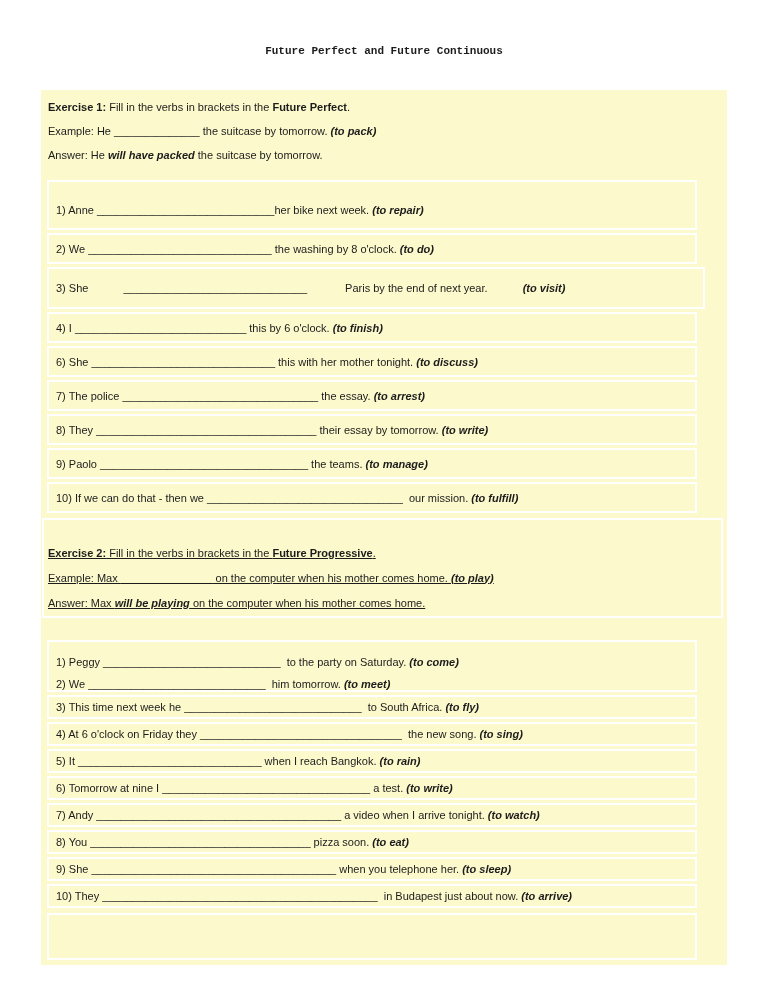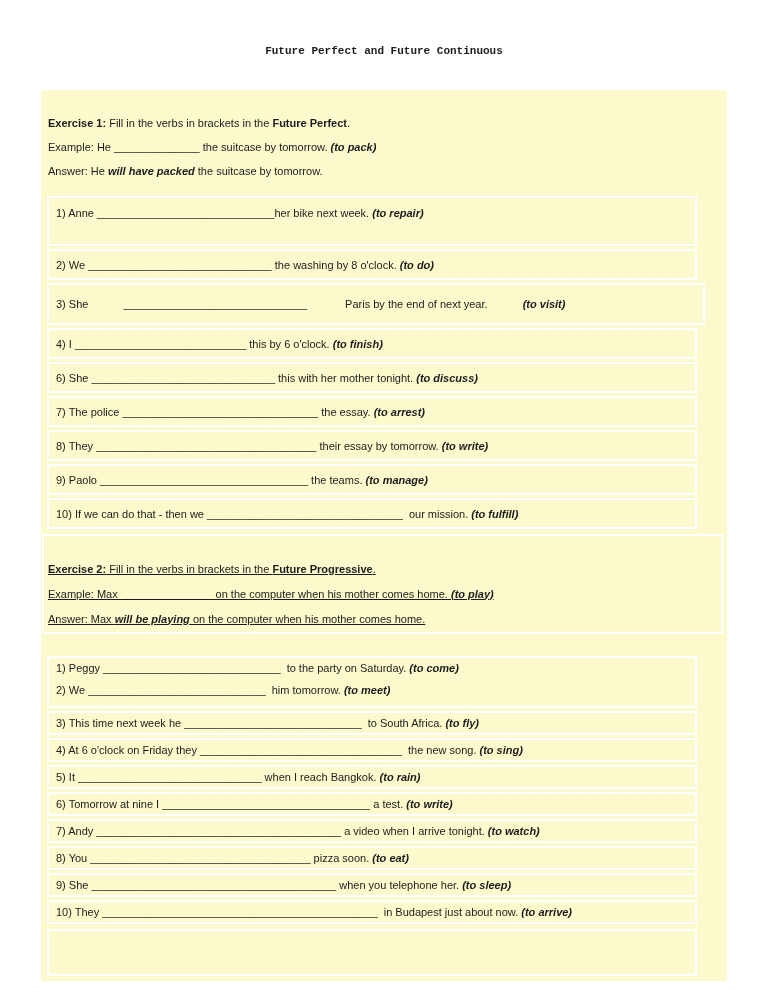"Exercise 1:" .sheet { padding: 16px 0 5px 6px -> 0 0 5px 6px }
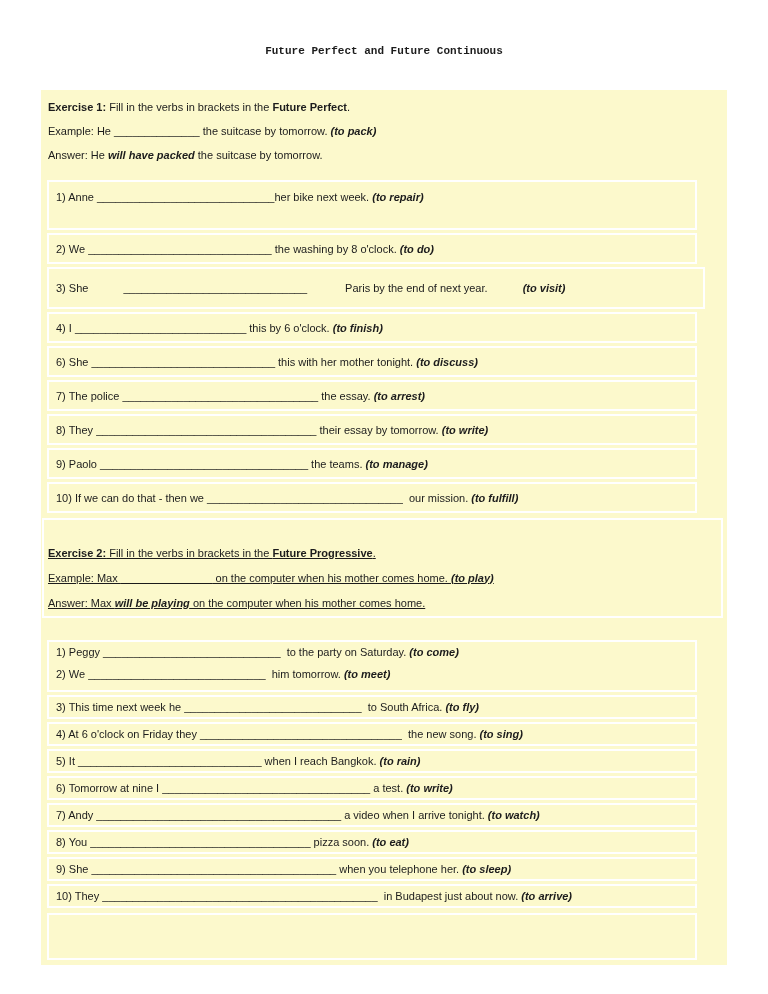"1) Anne" #ex1-items .row:nth-child(1) { align-items: flex-start -> center }
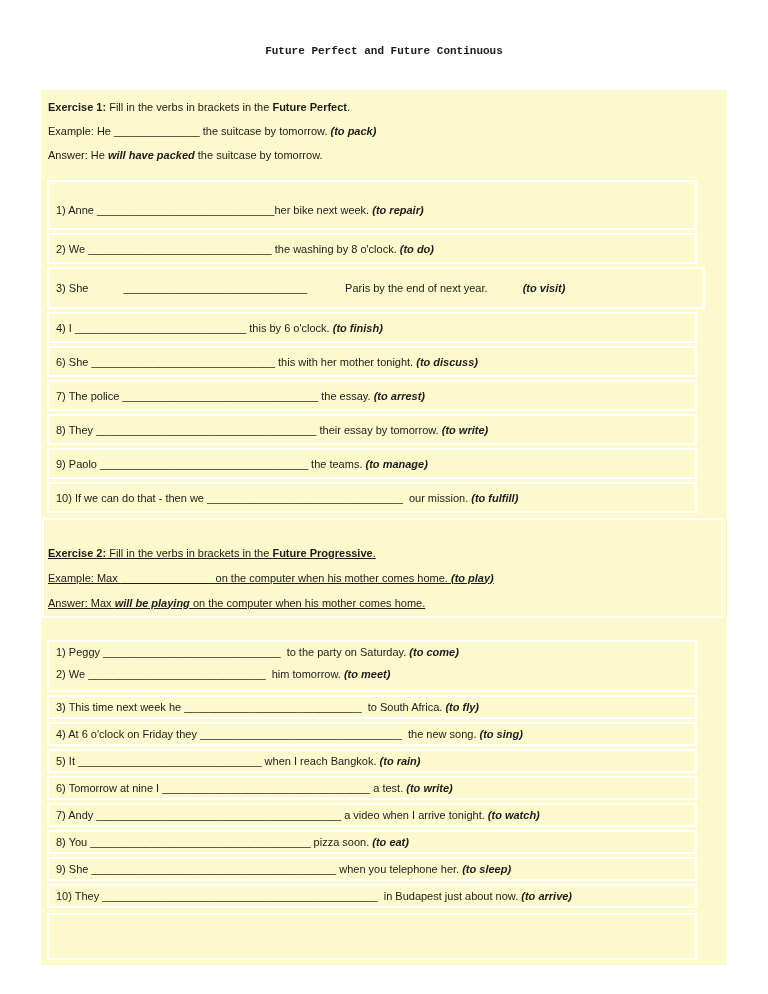"1) Peggy" .subline { align-items: flex-start -> flex-end }
